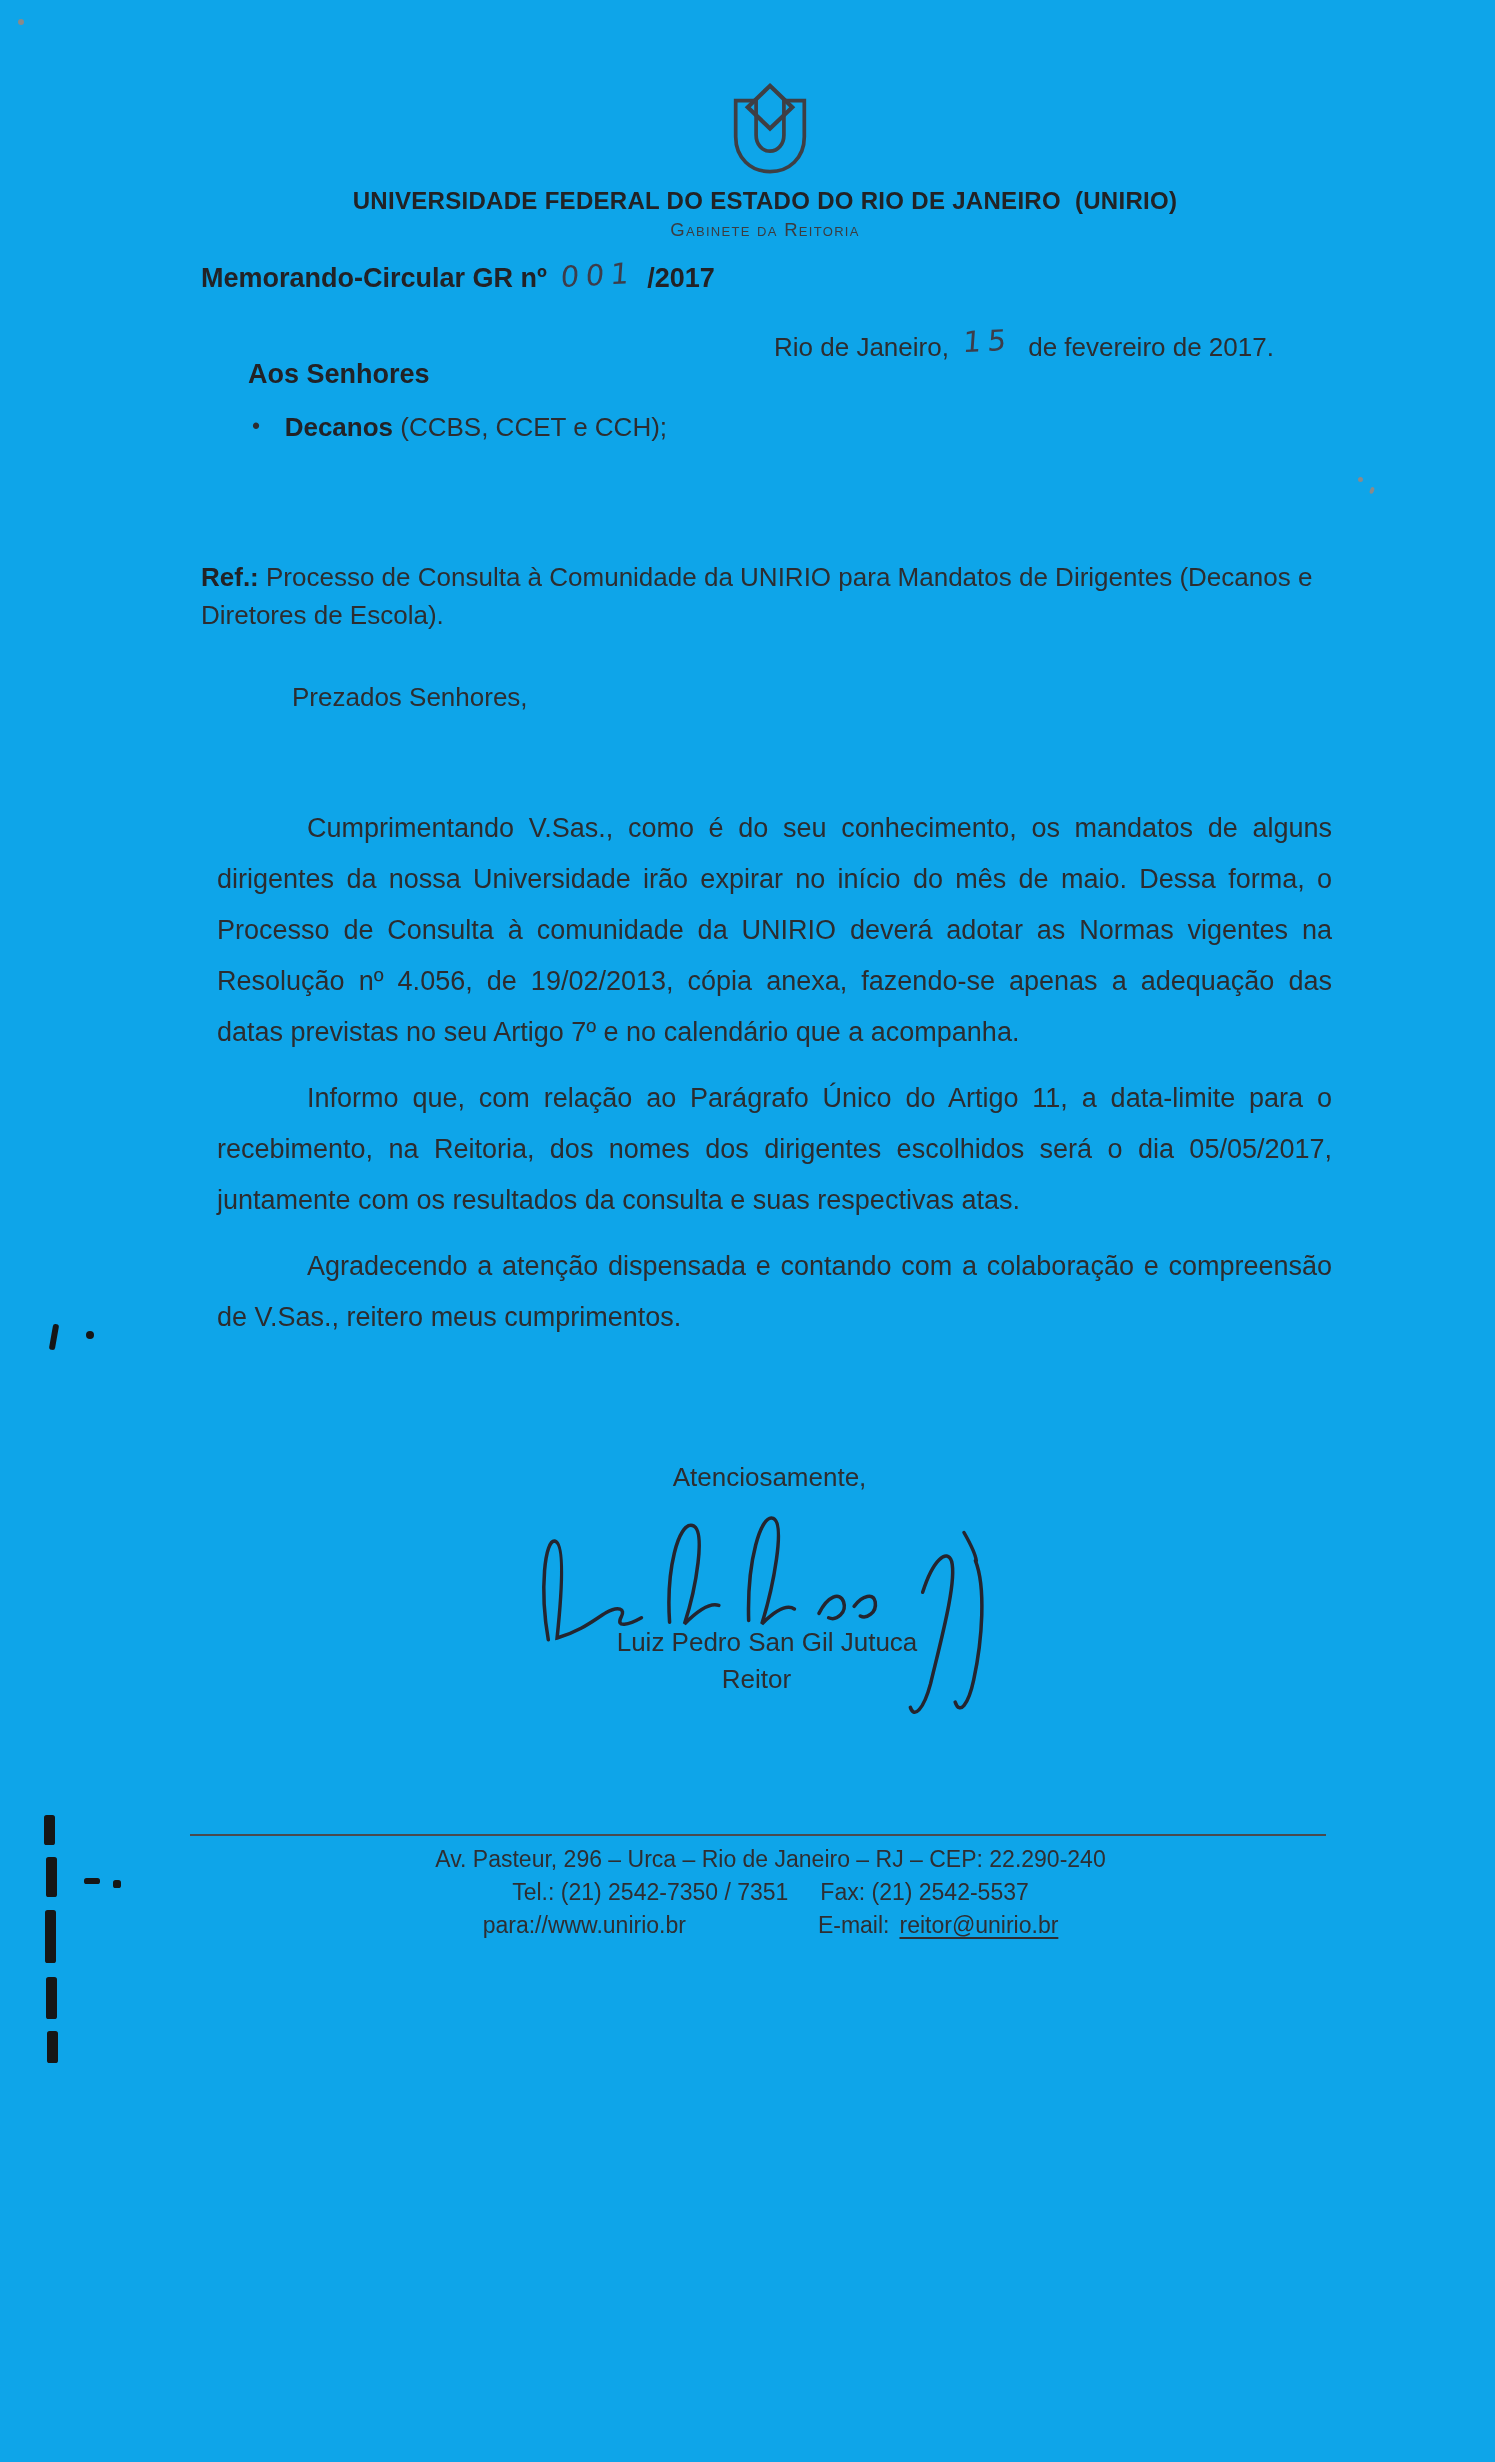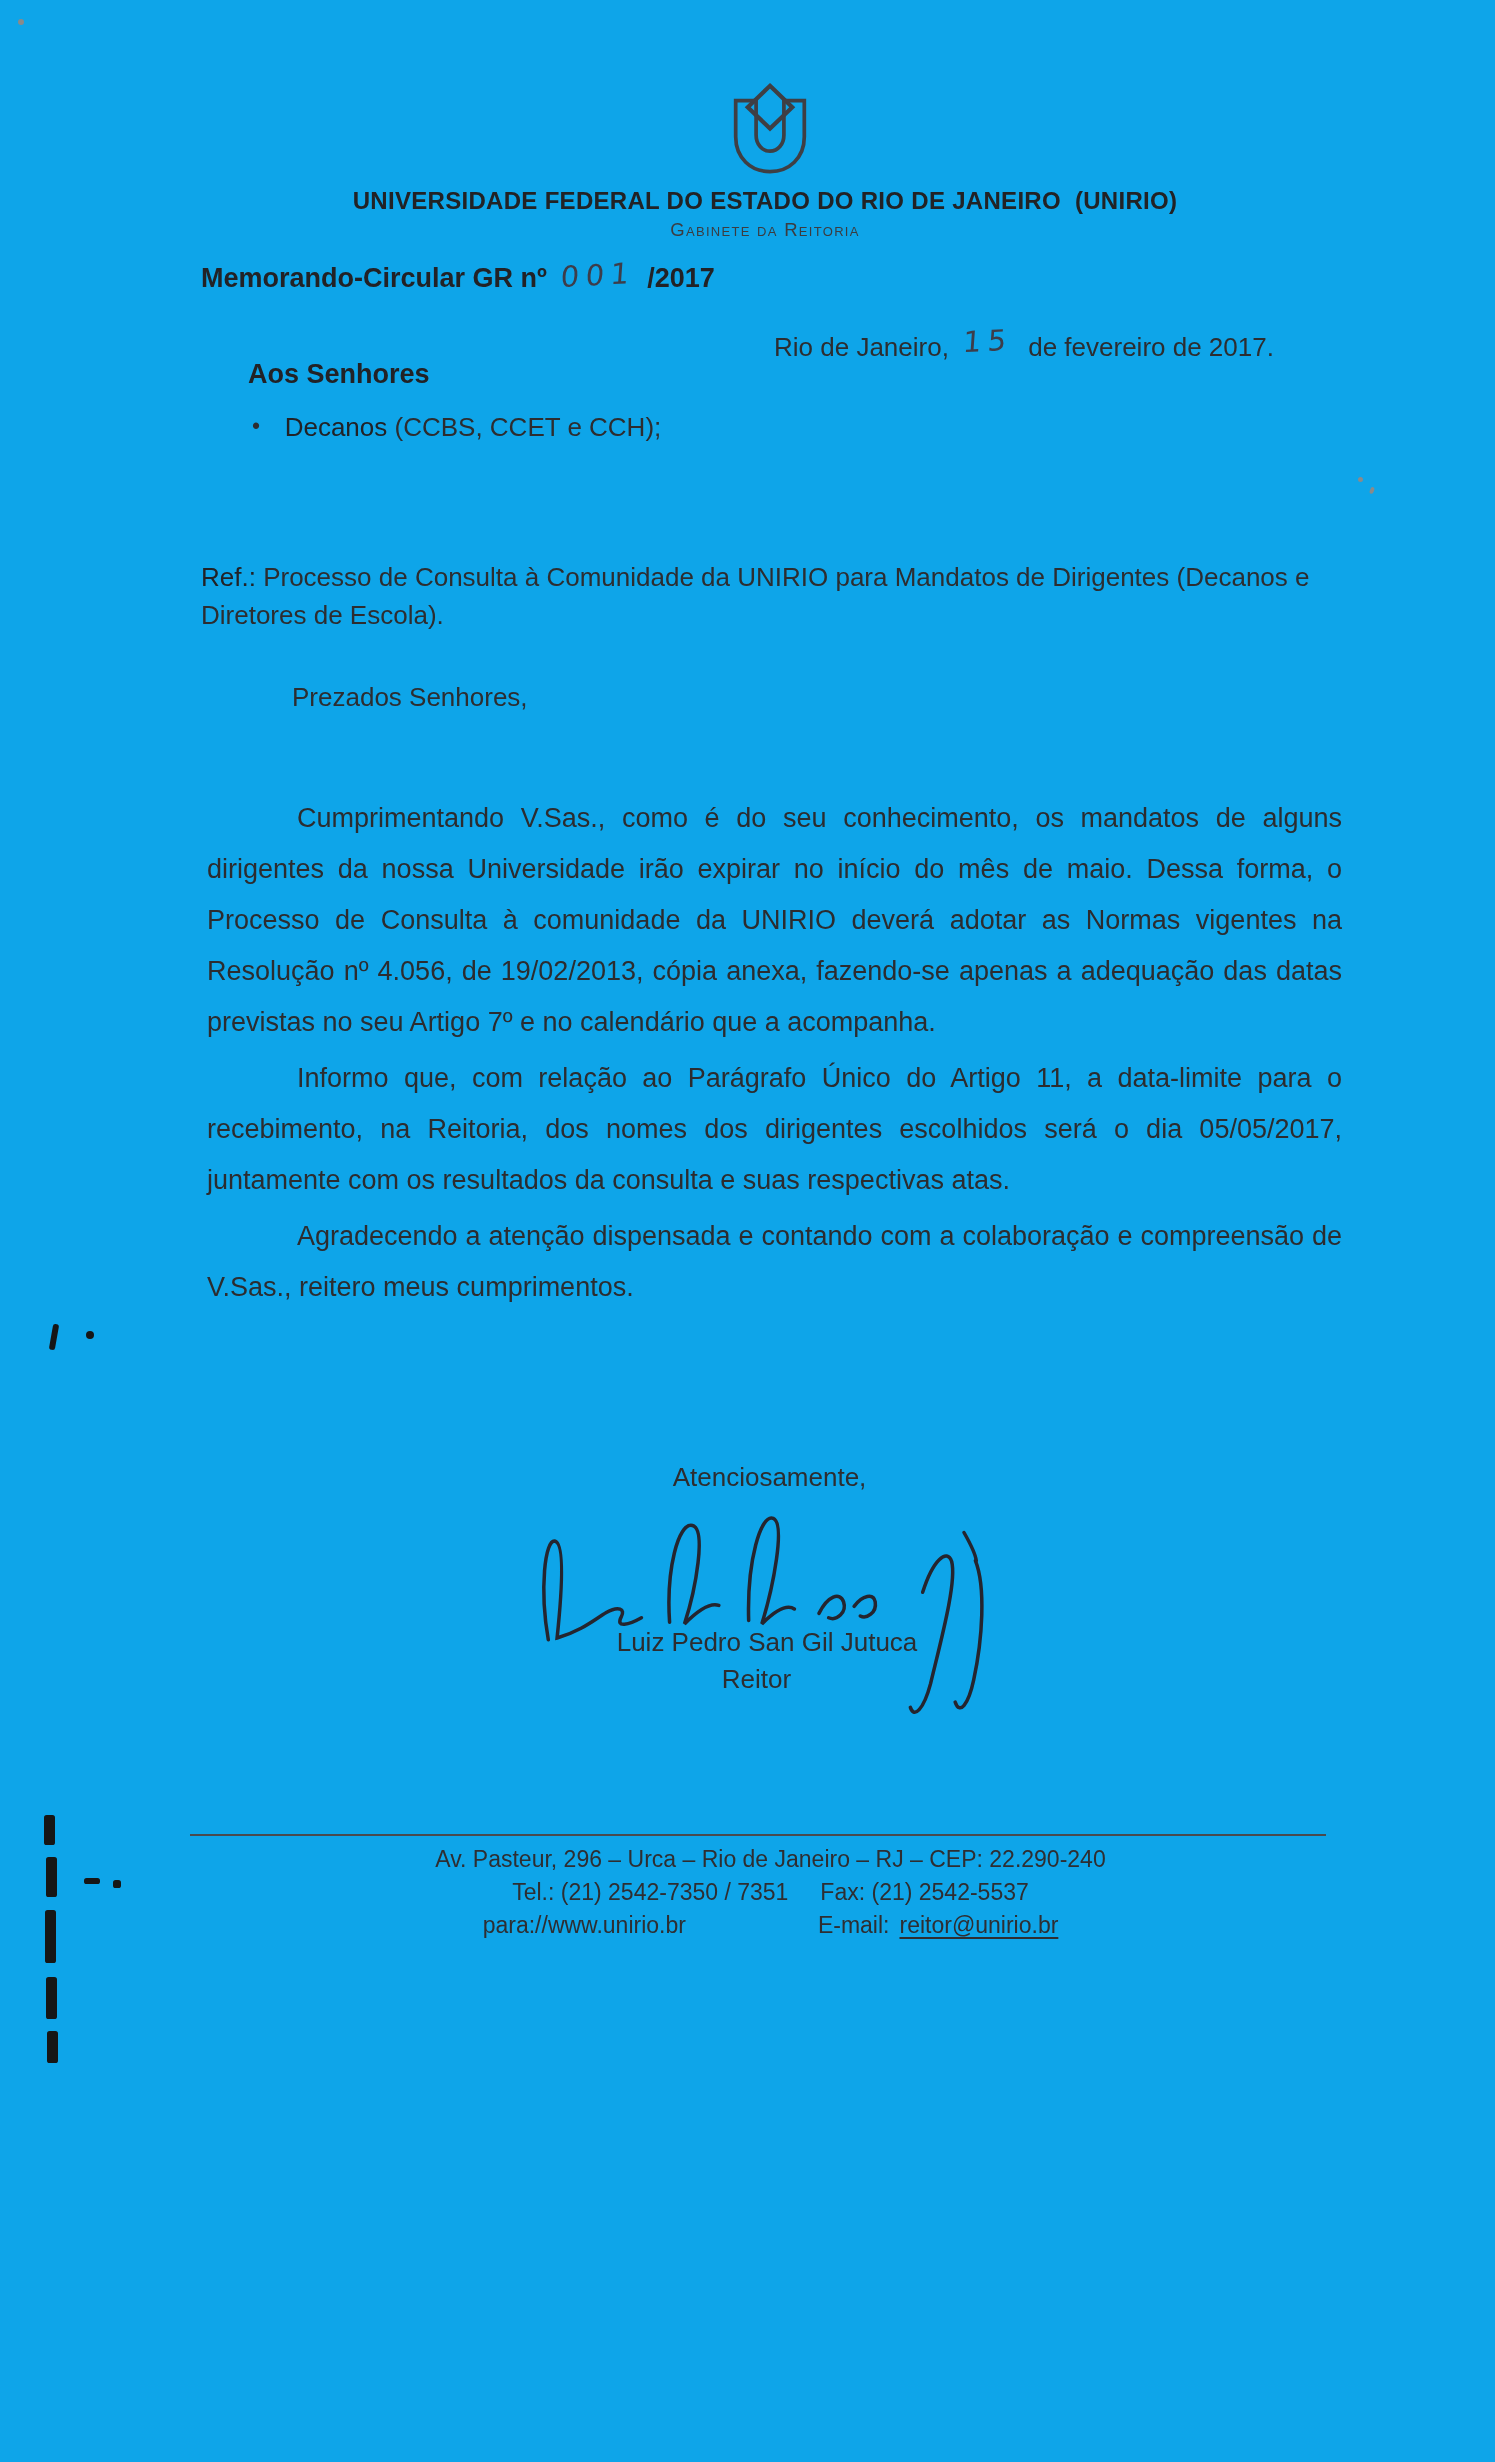"Decanos" .bold { font-weight: normal -> bold }
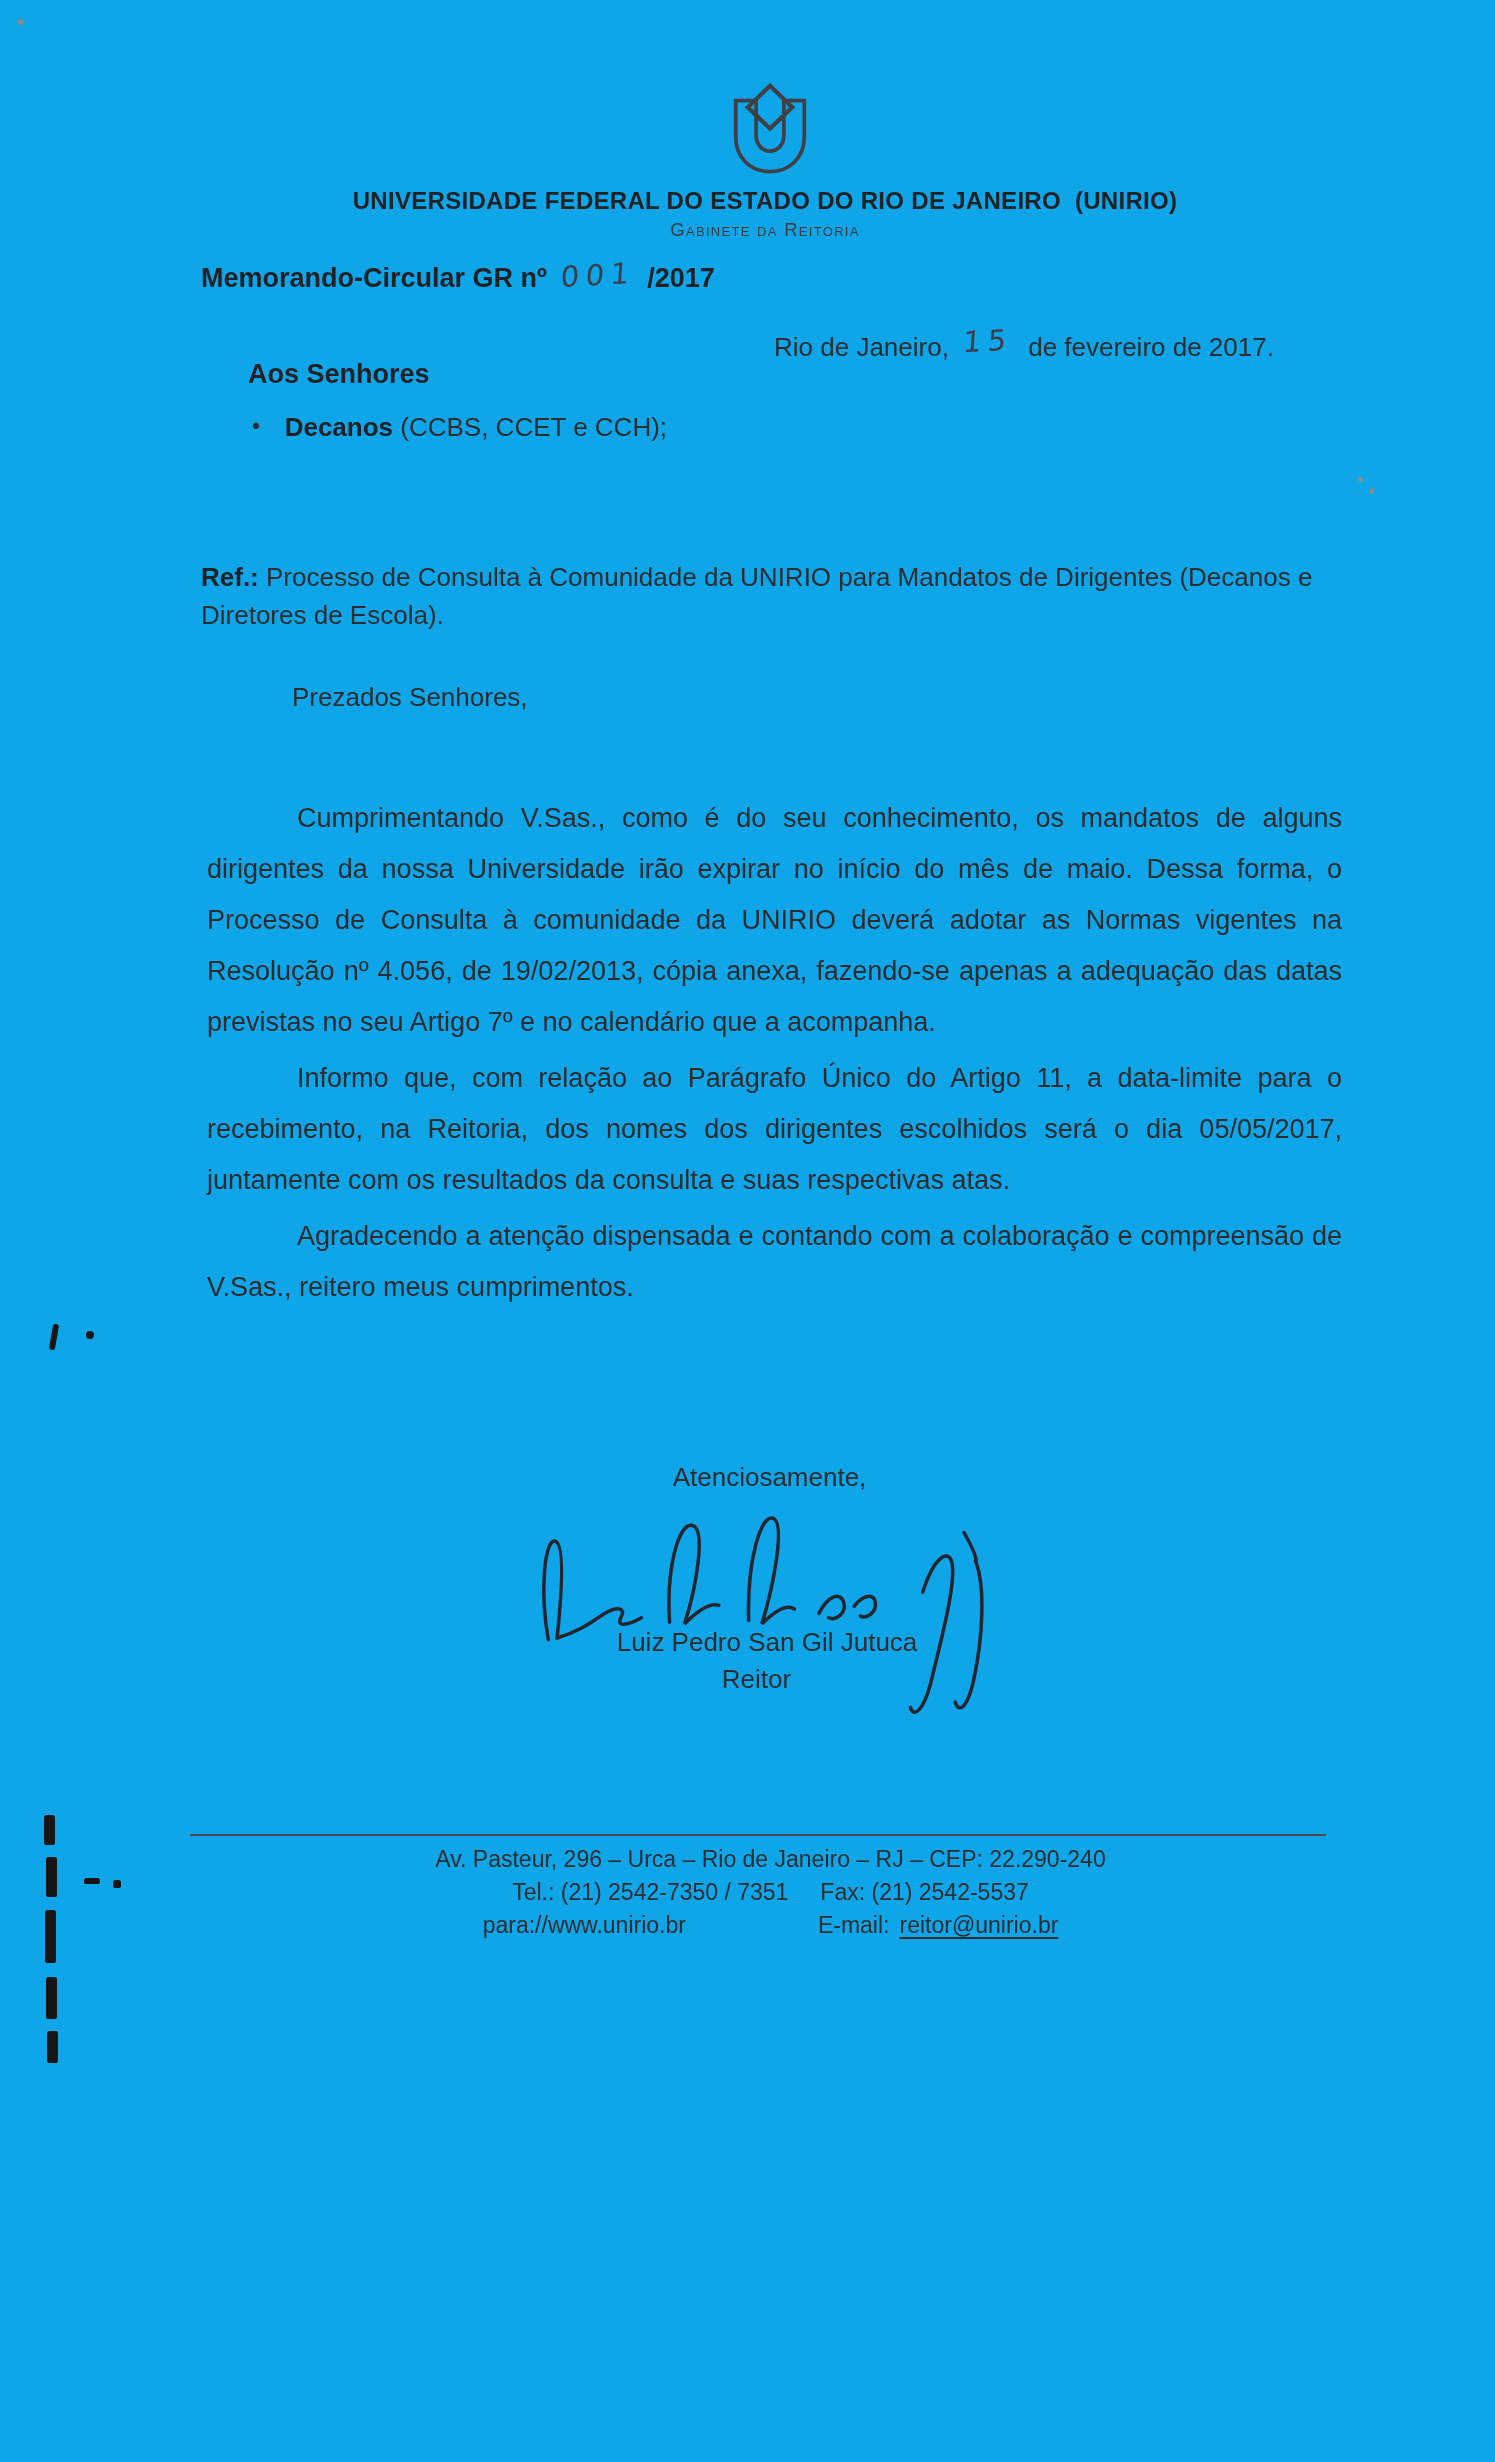"Cumprimentando V.Sas., como é do" .body-text p { margin: 5px -> 15px }
